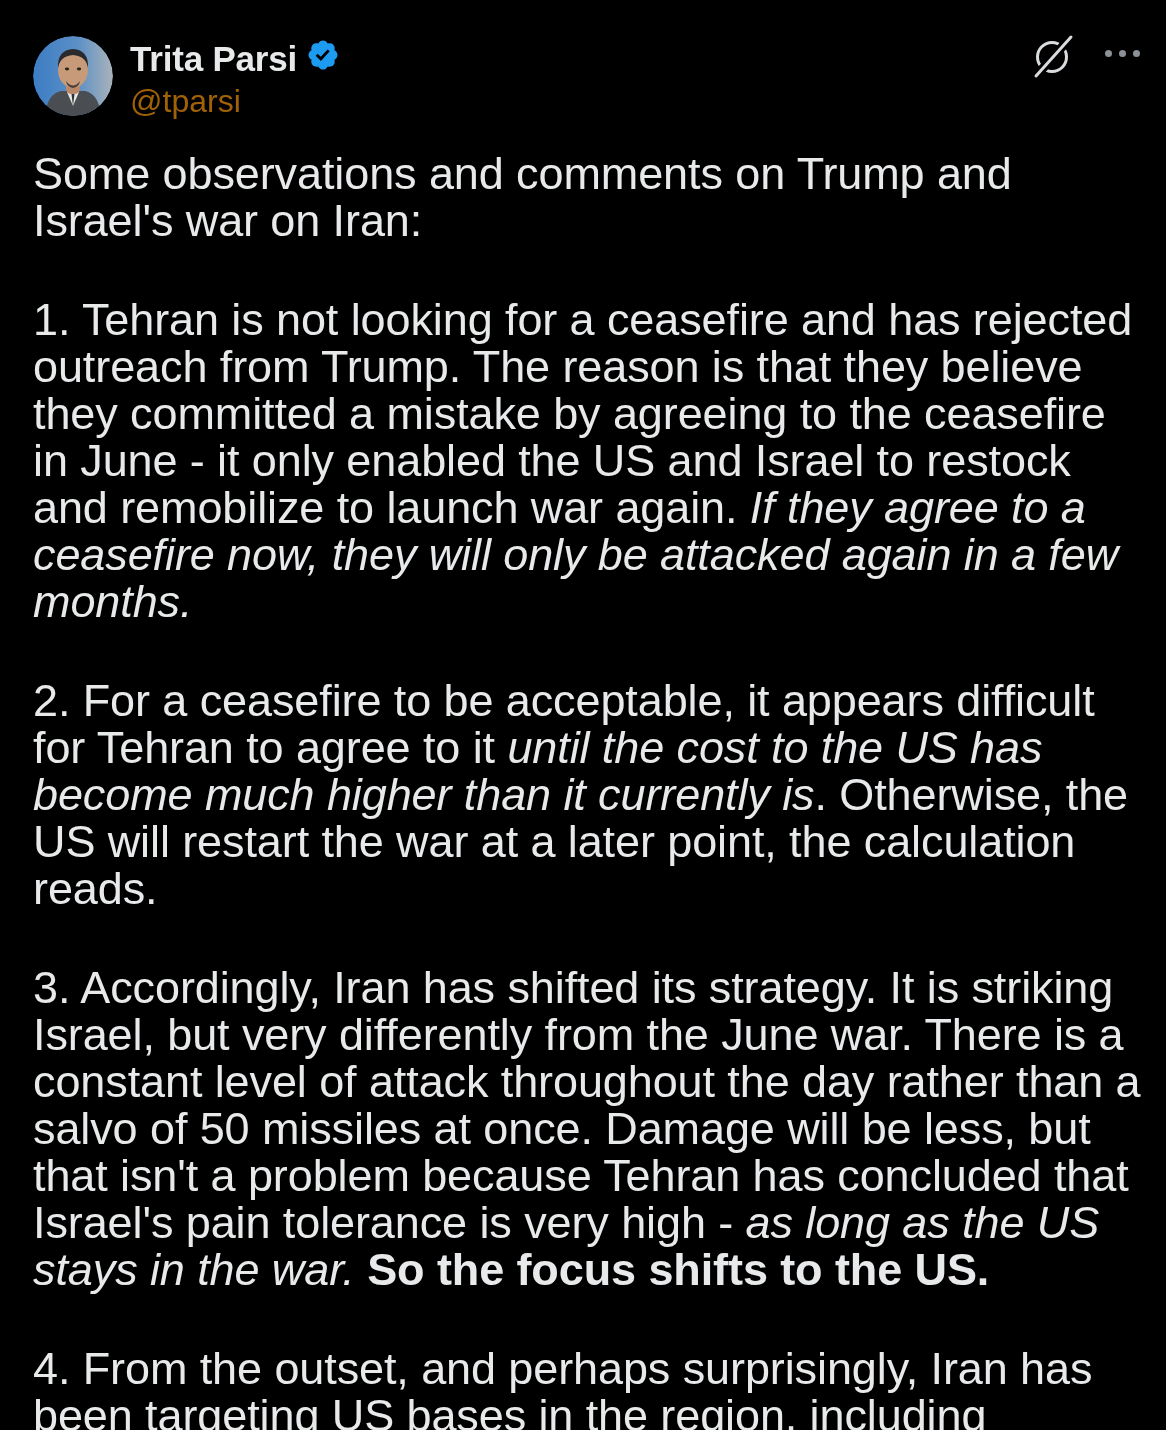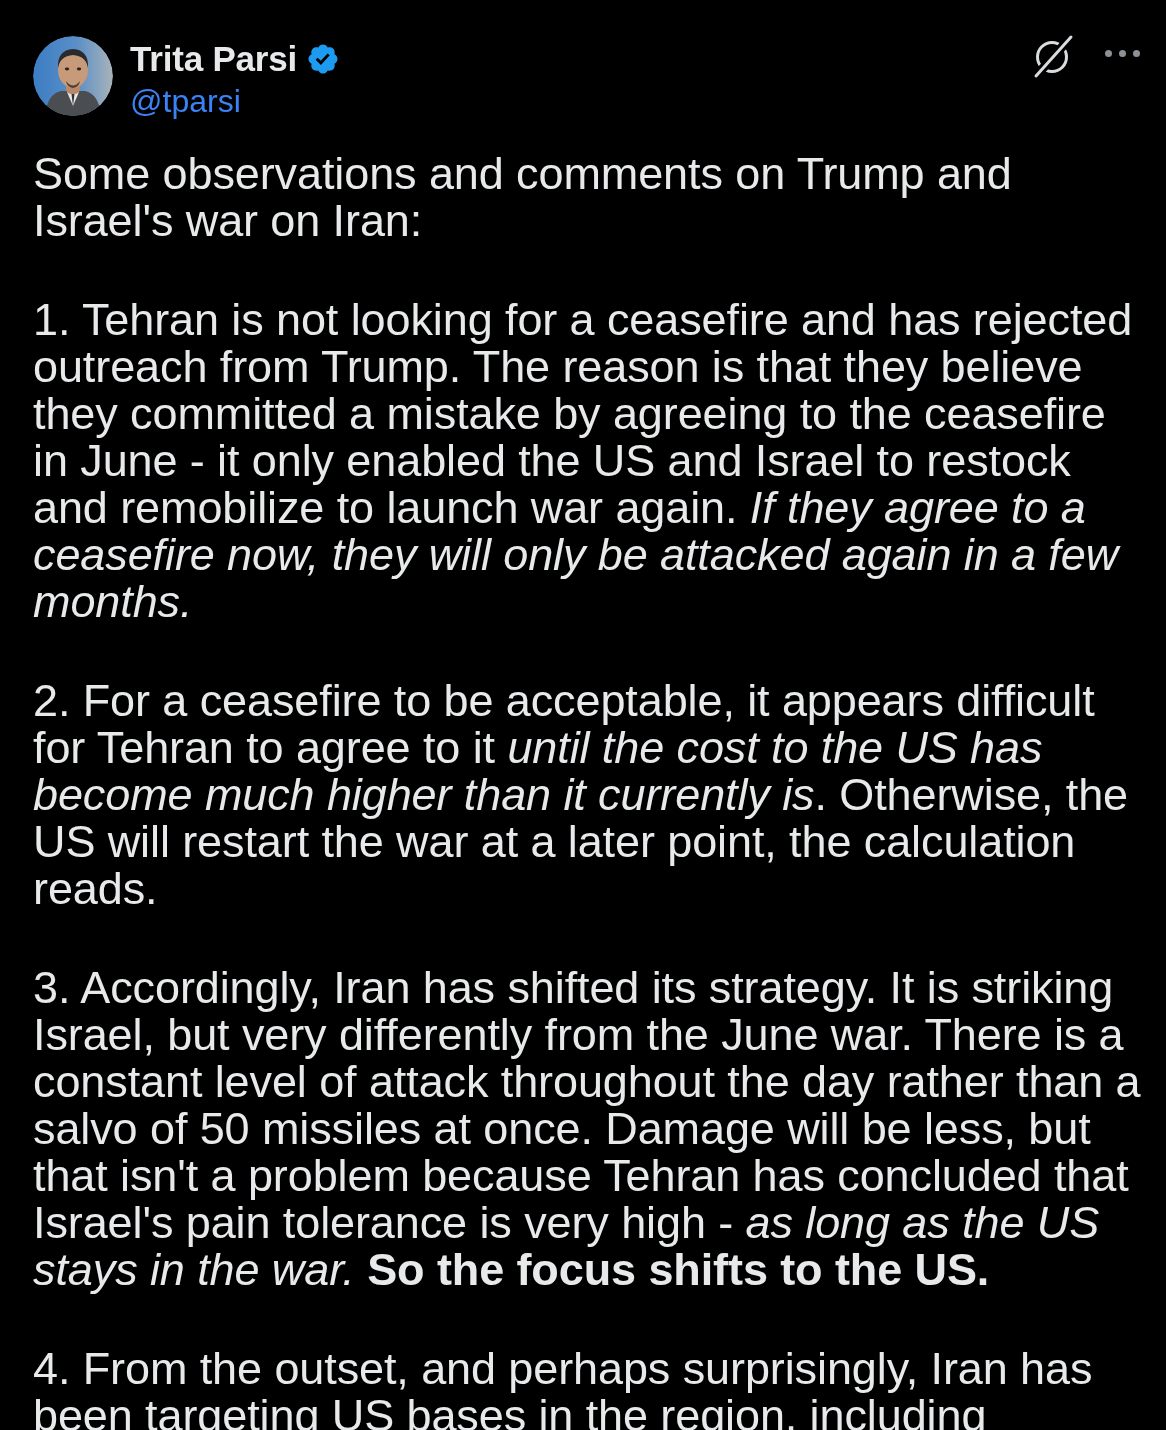"Trita Parsi" .name-row { align-items: center -> none }
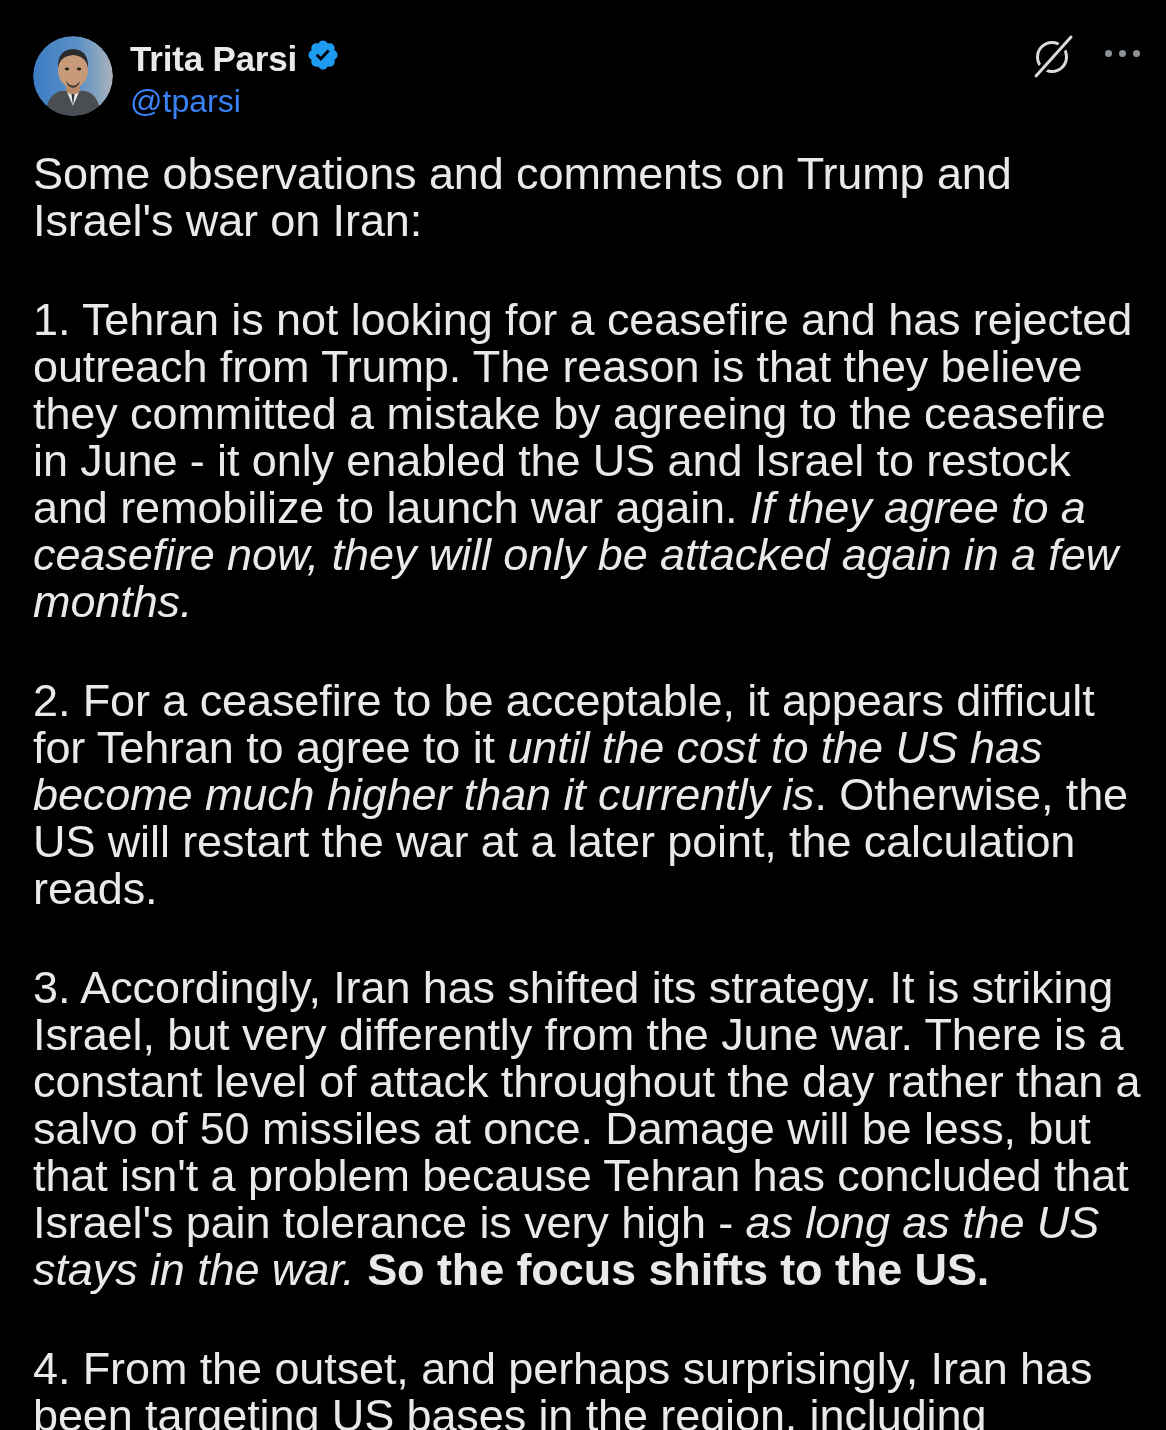"@tparsi" .handle { color: #3b82f6 -> #a16207 }
